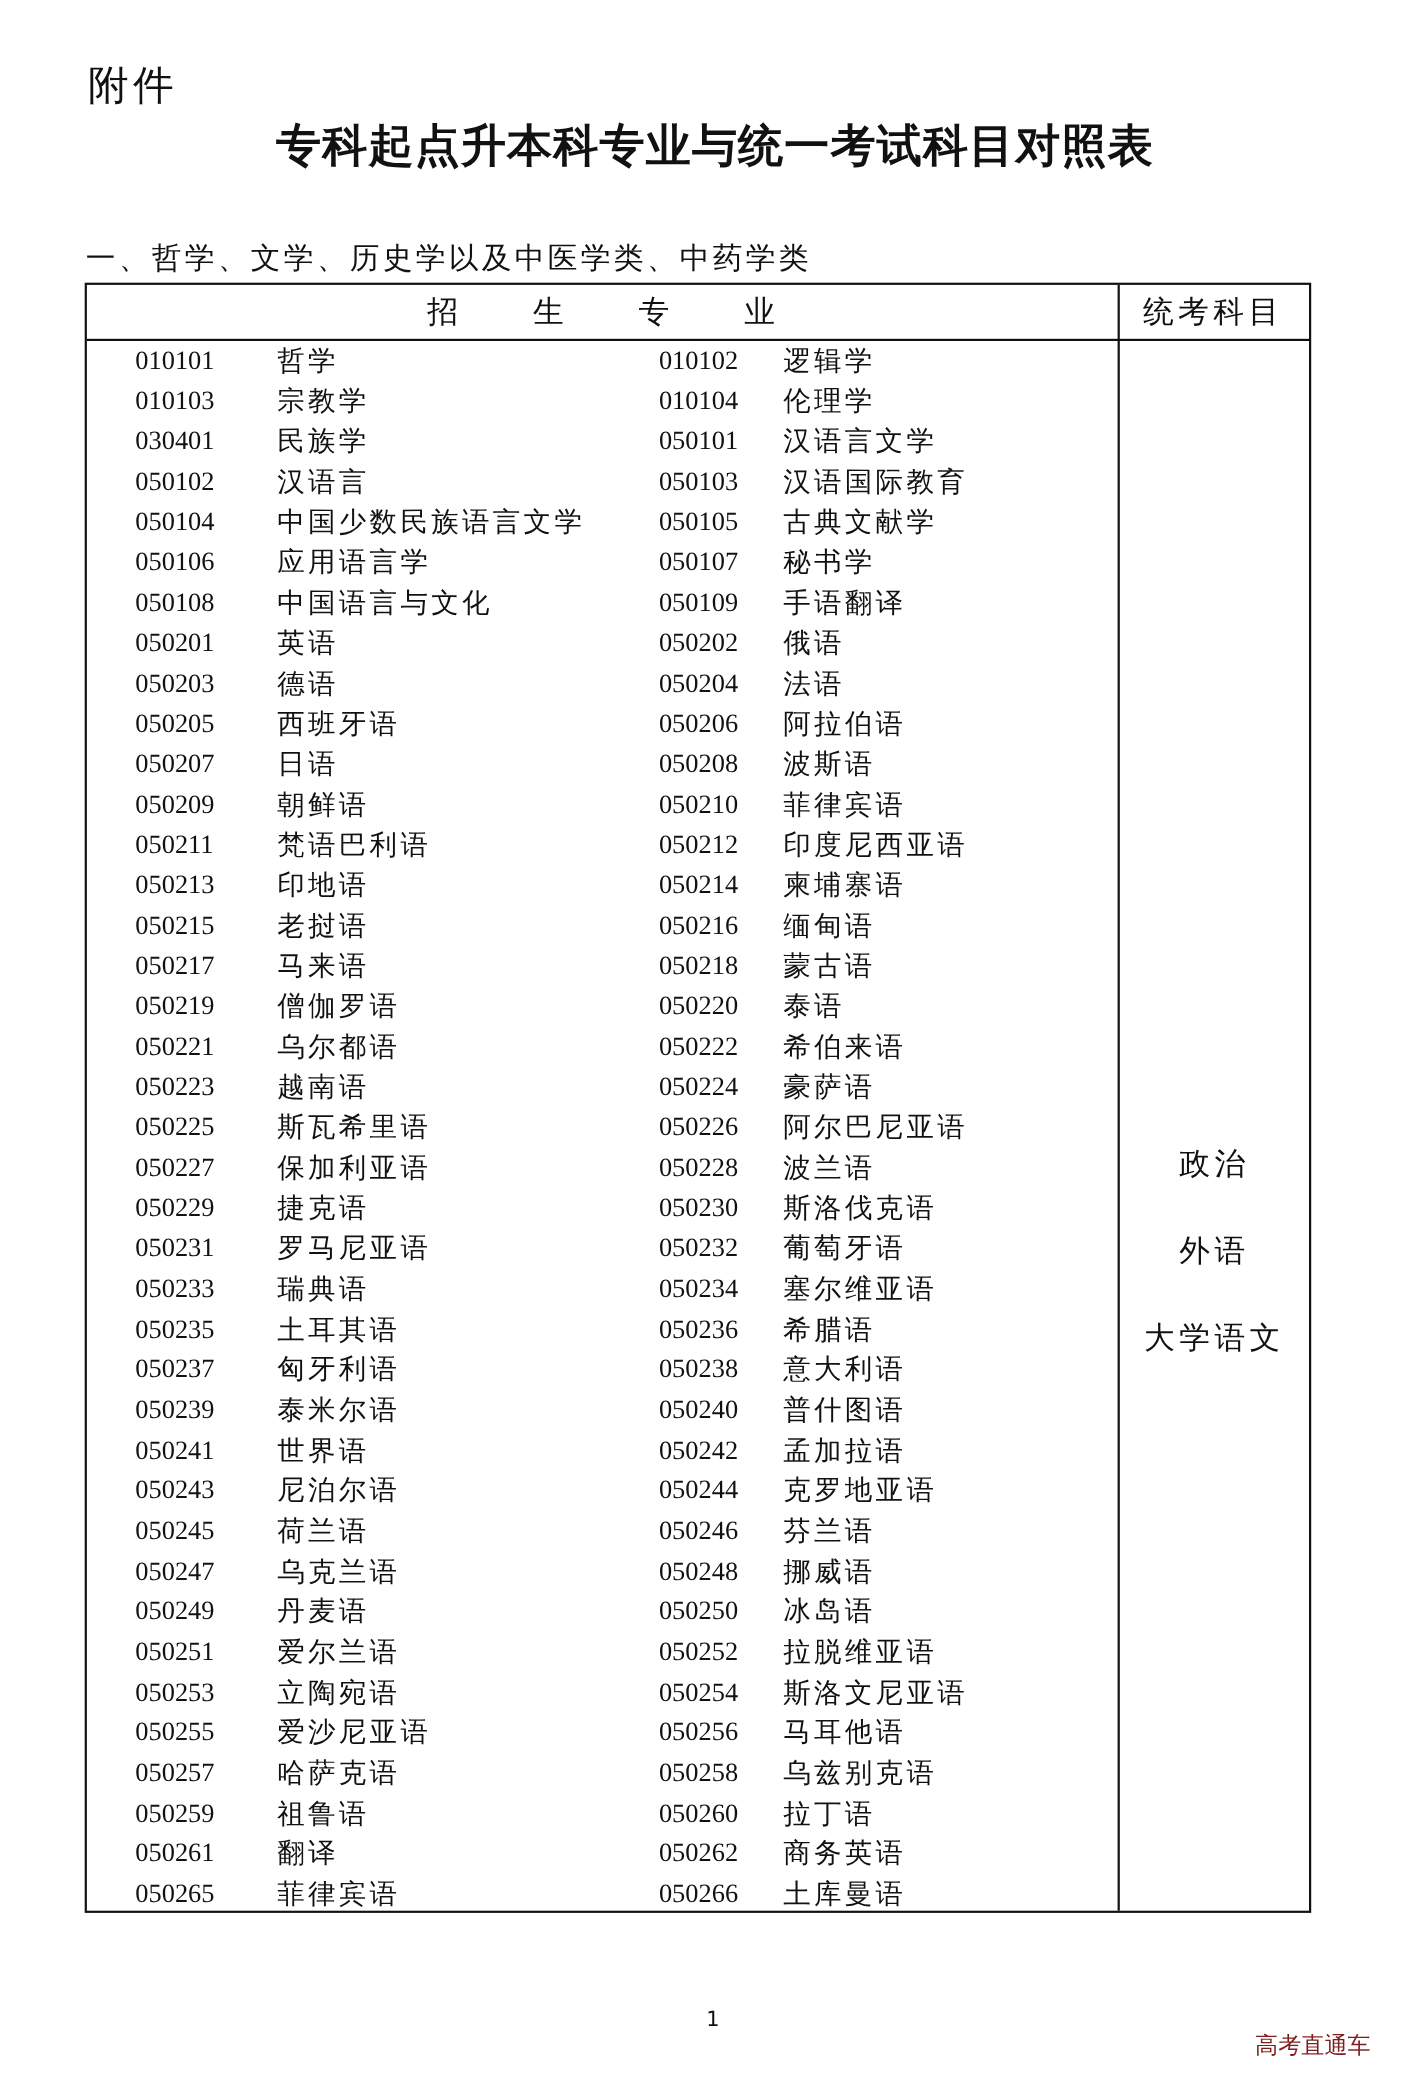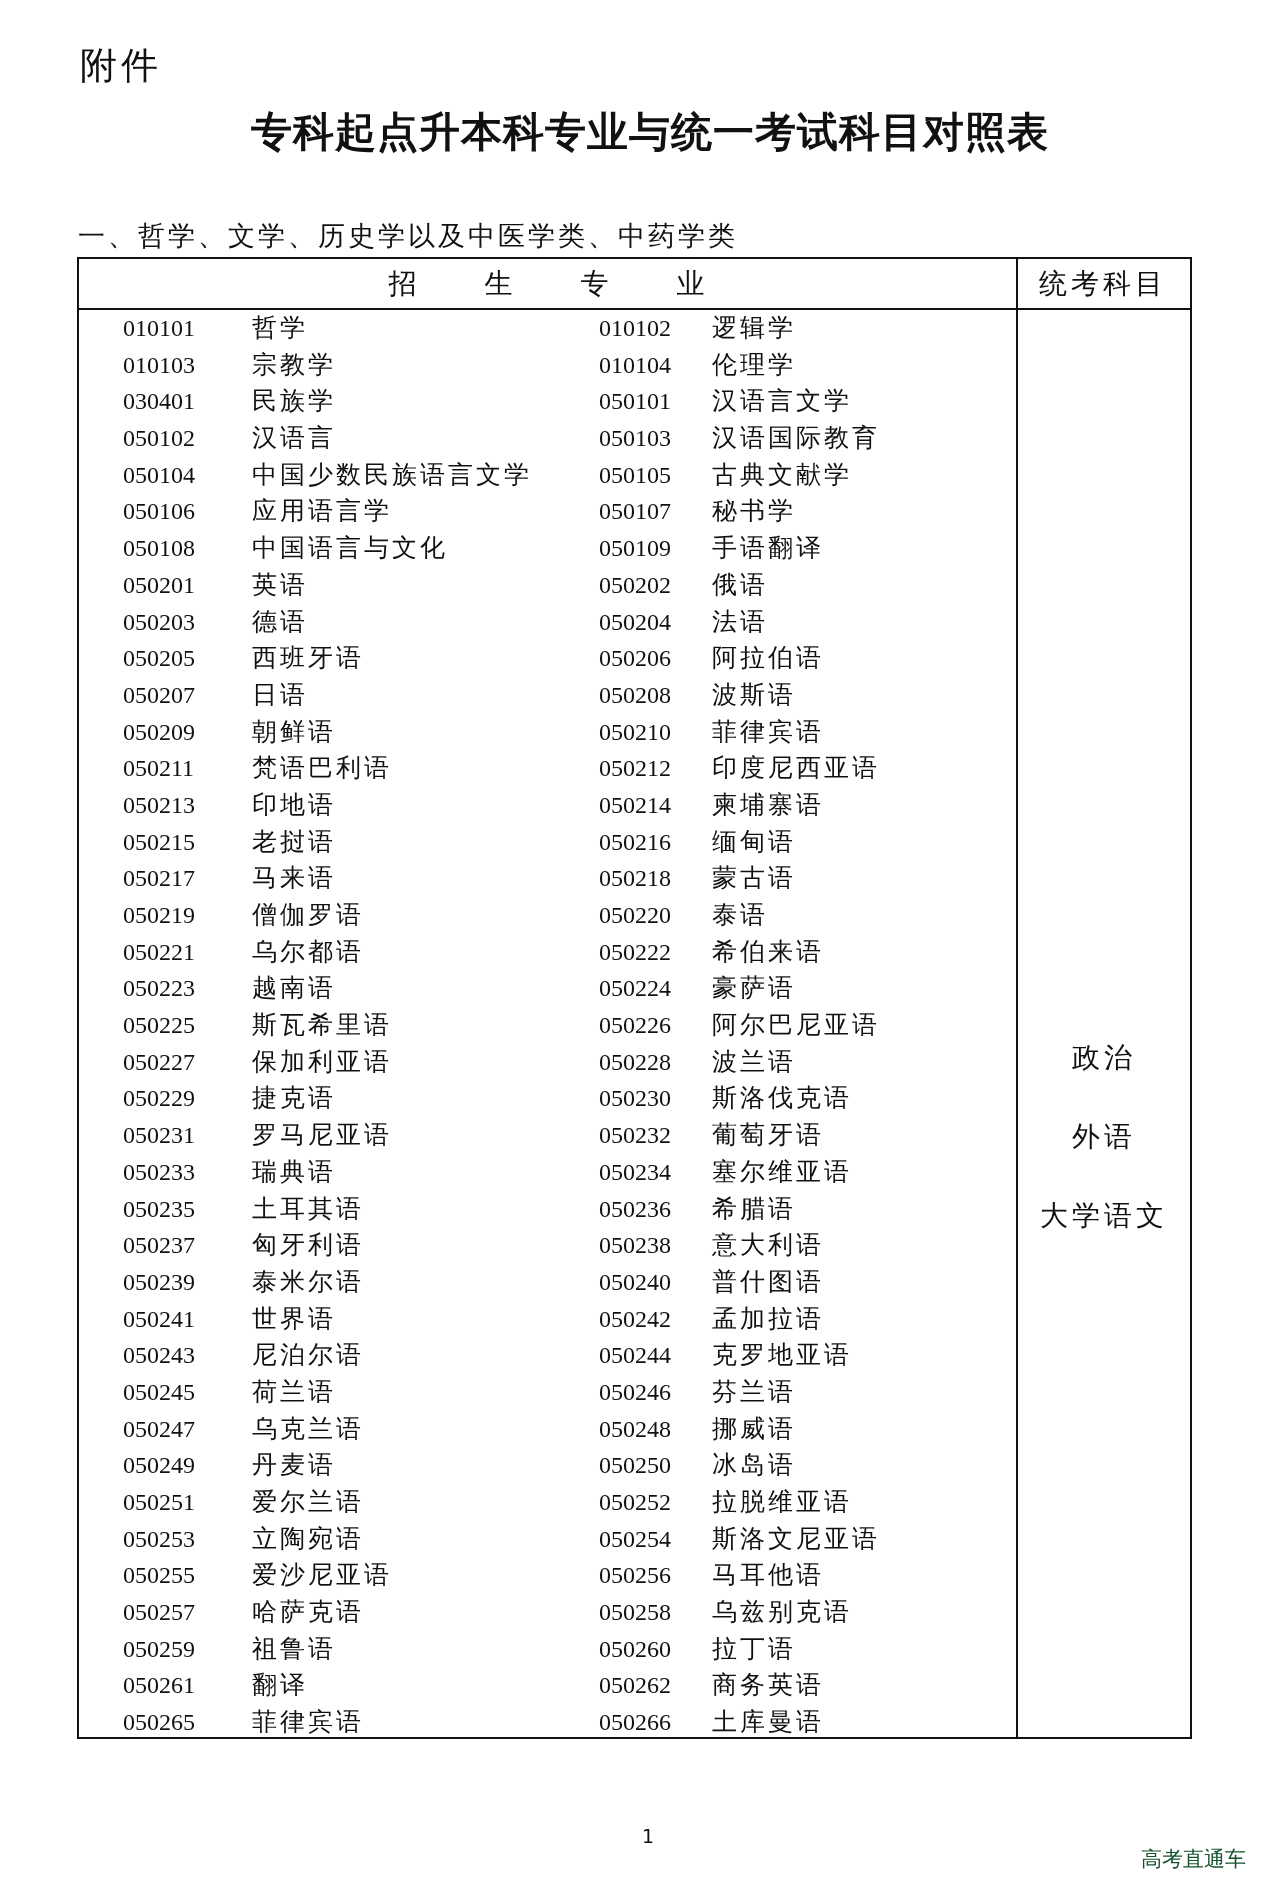"附件" .annex { top: 44px -> 56px }
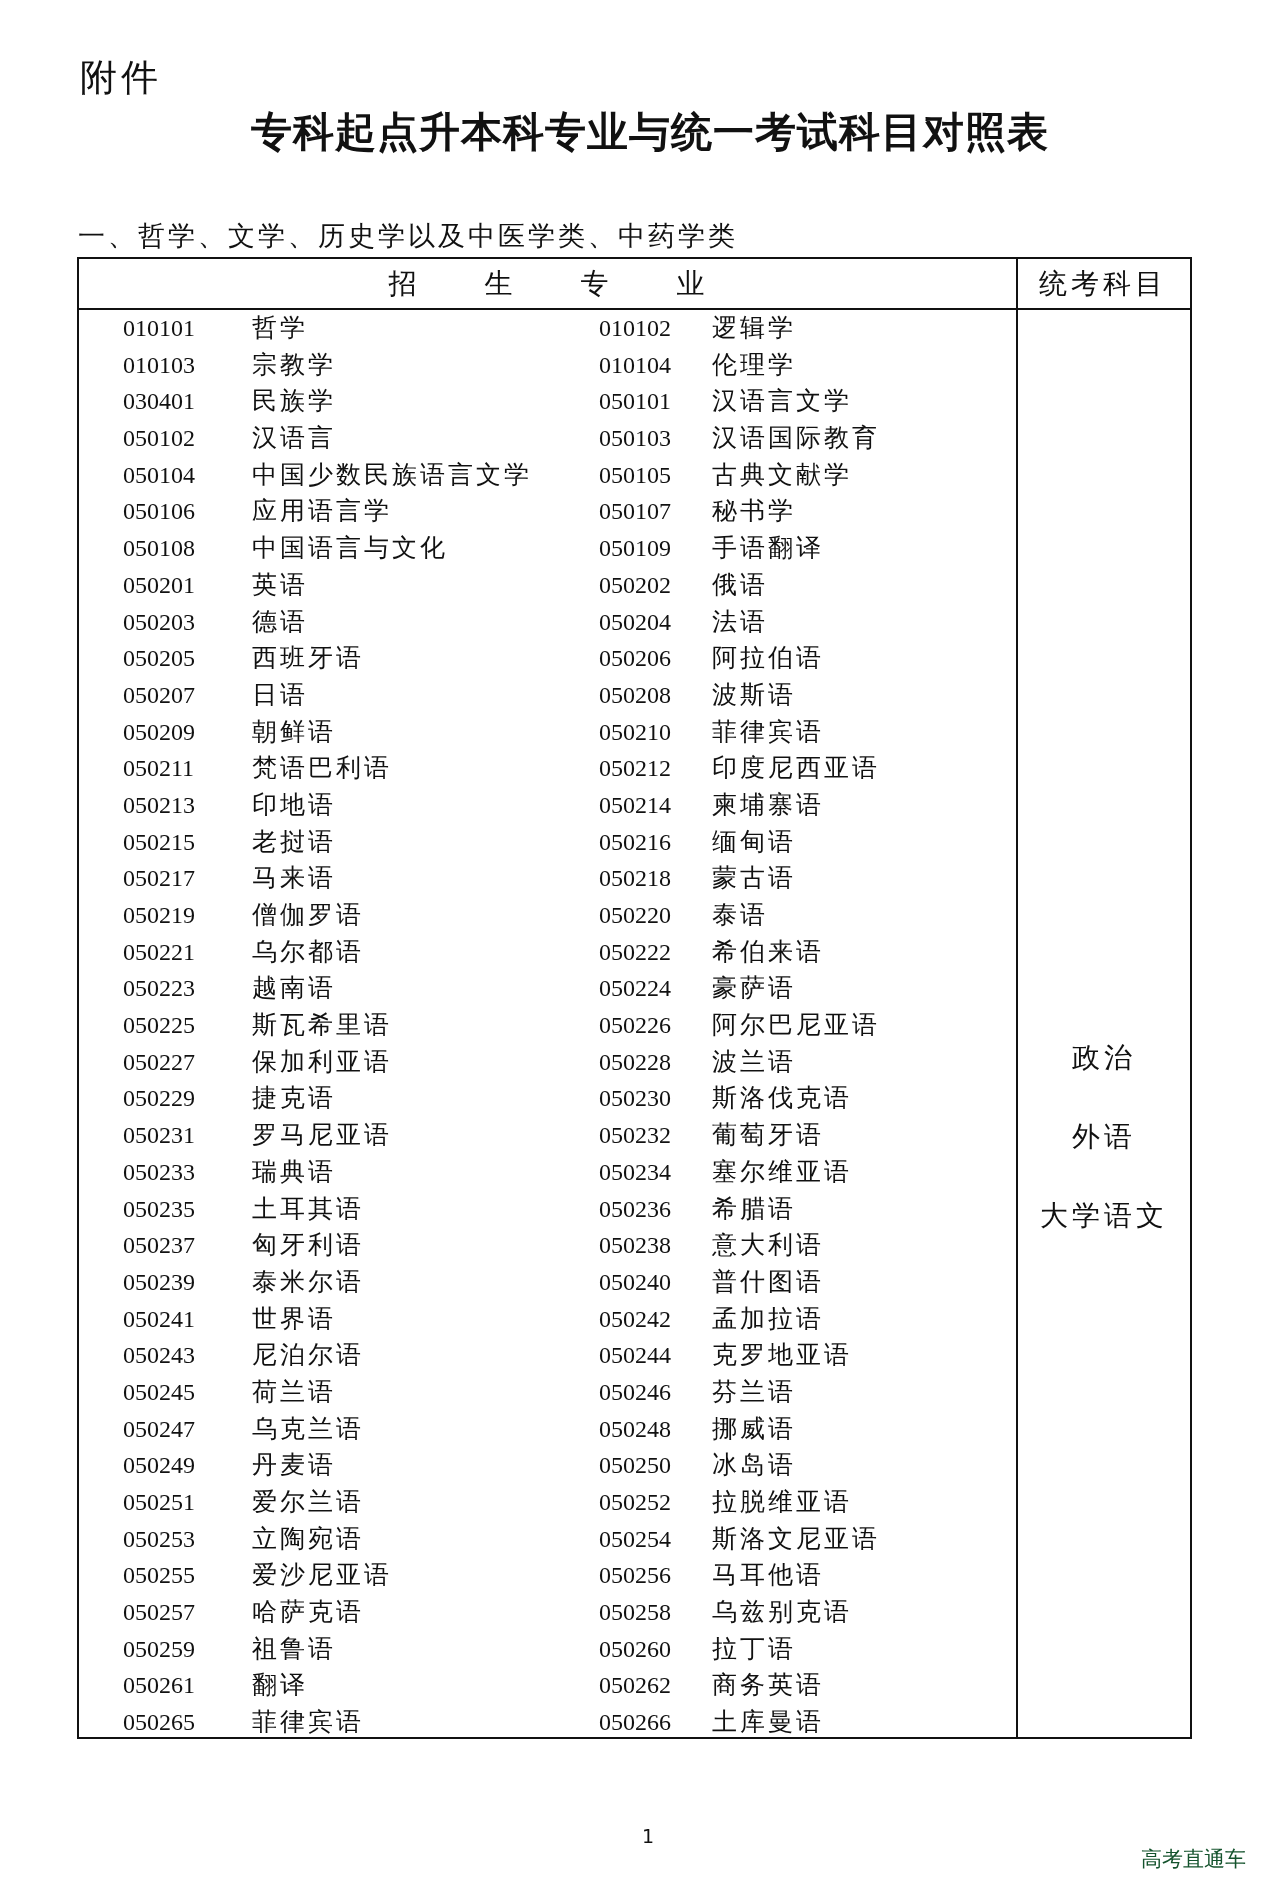"高考直通车" .watermark { color: #14532d -> #7f1d1d }
